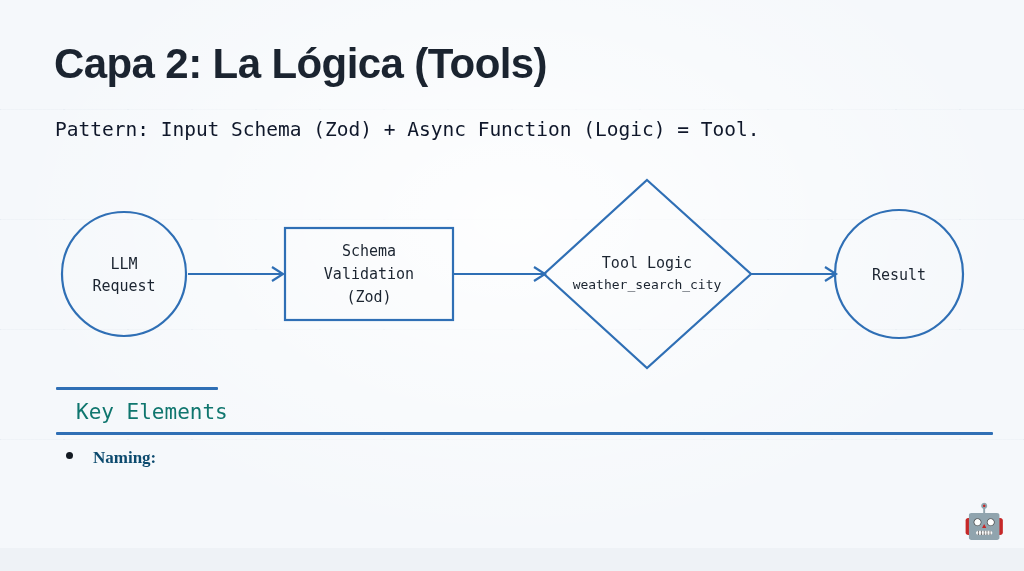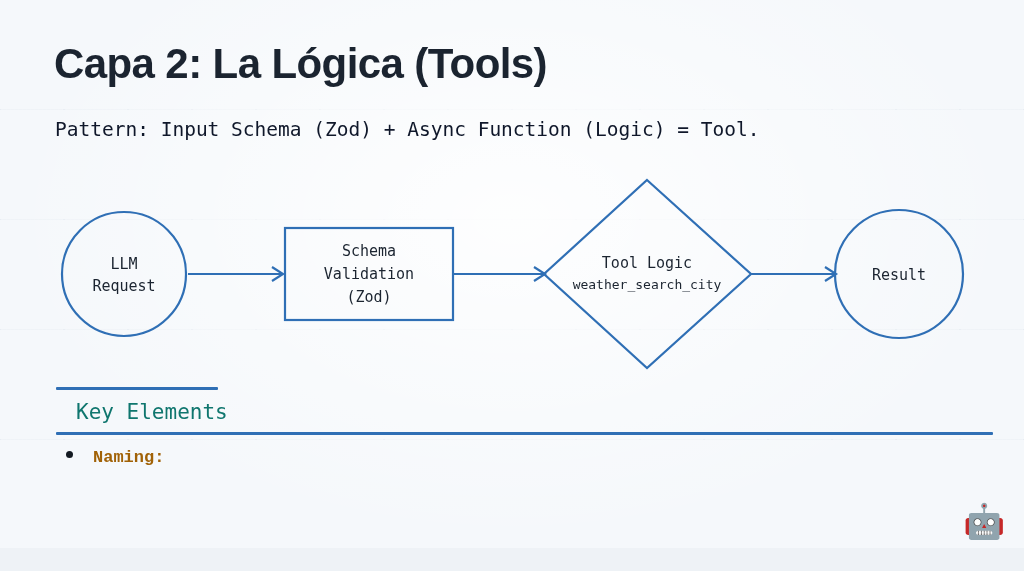"Naming:" .bullet-row { color: #a16207 -> #0c4a6e; font-family: Liberation Mono, monospace -> Liberation Serif, serif }
